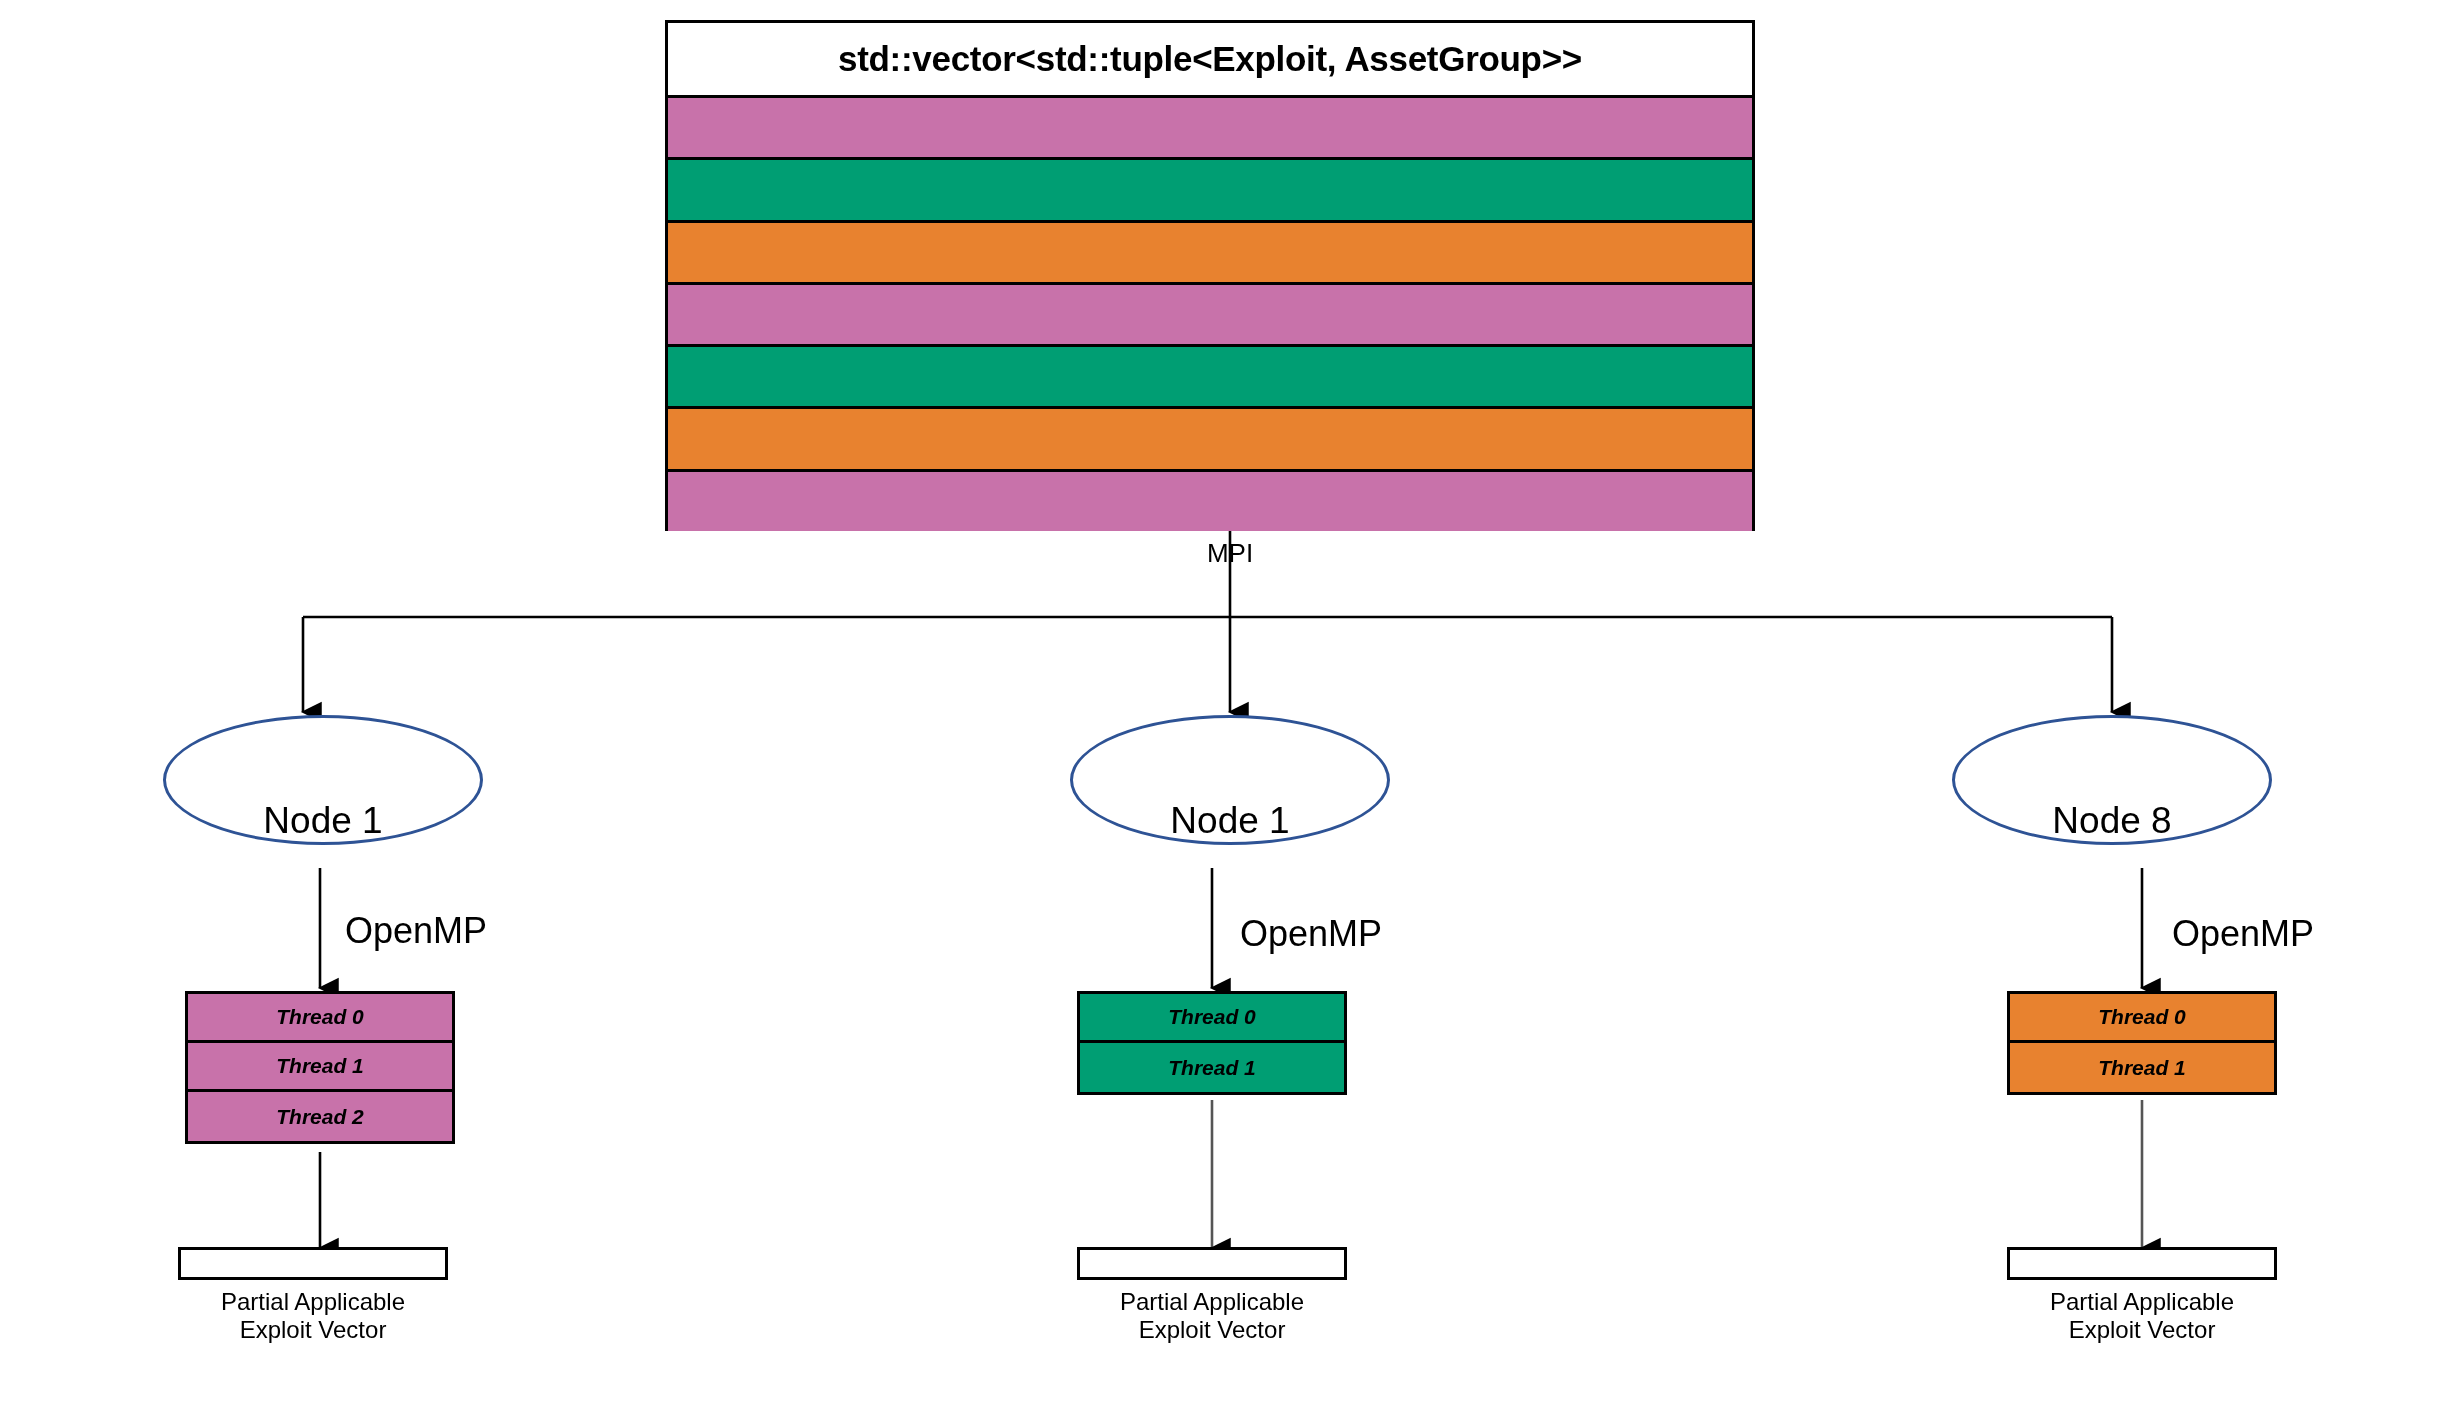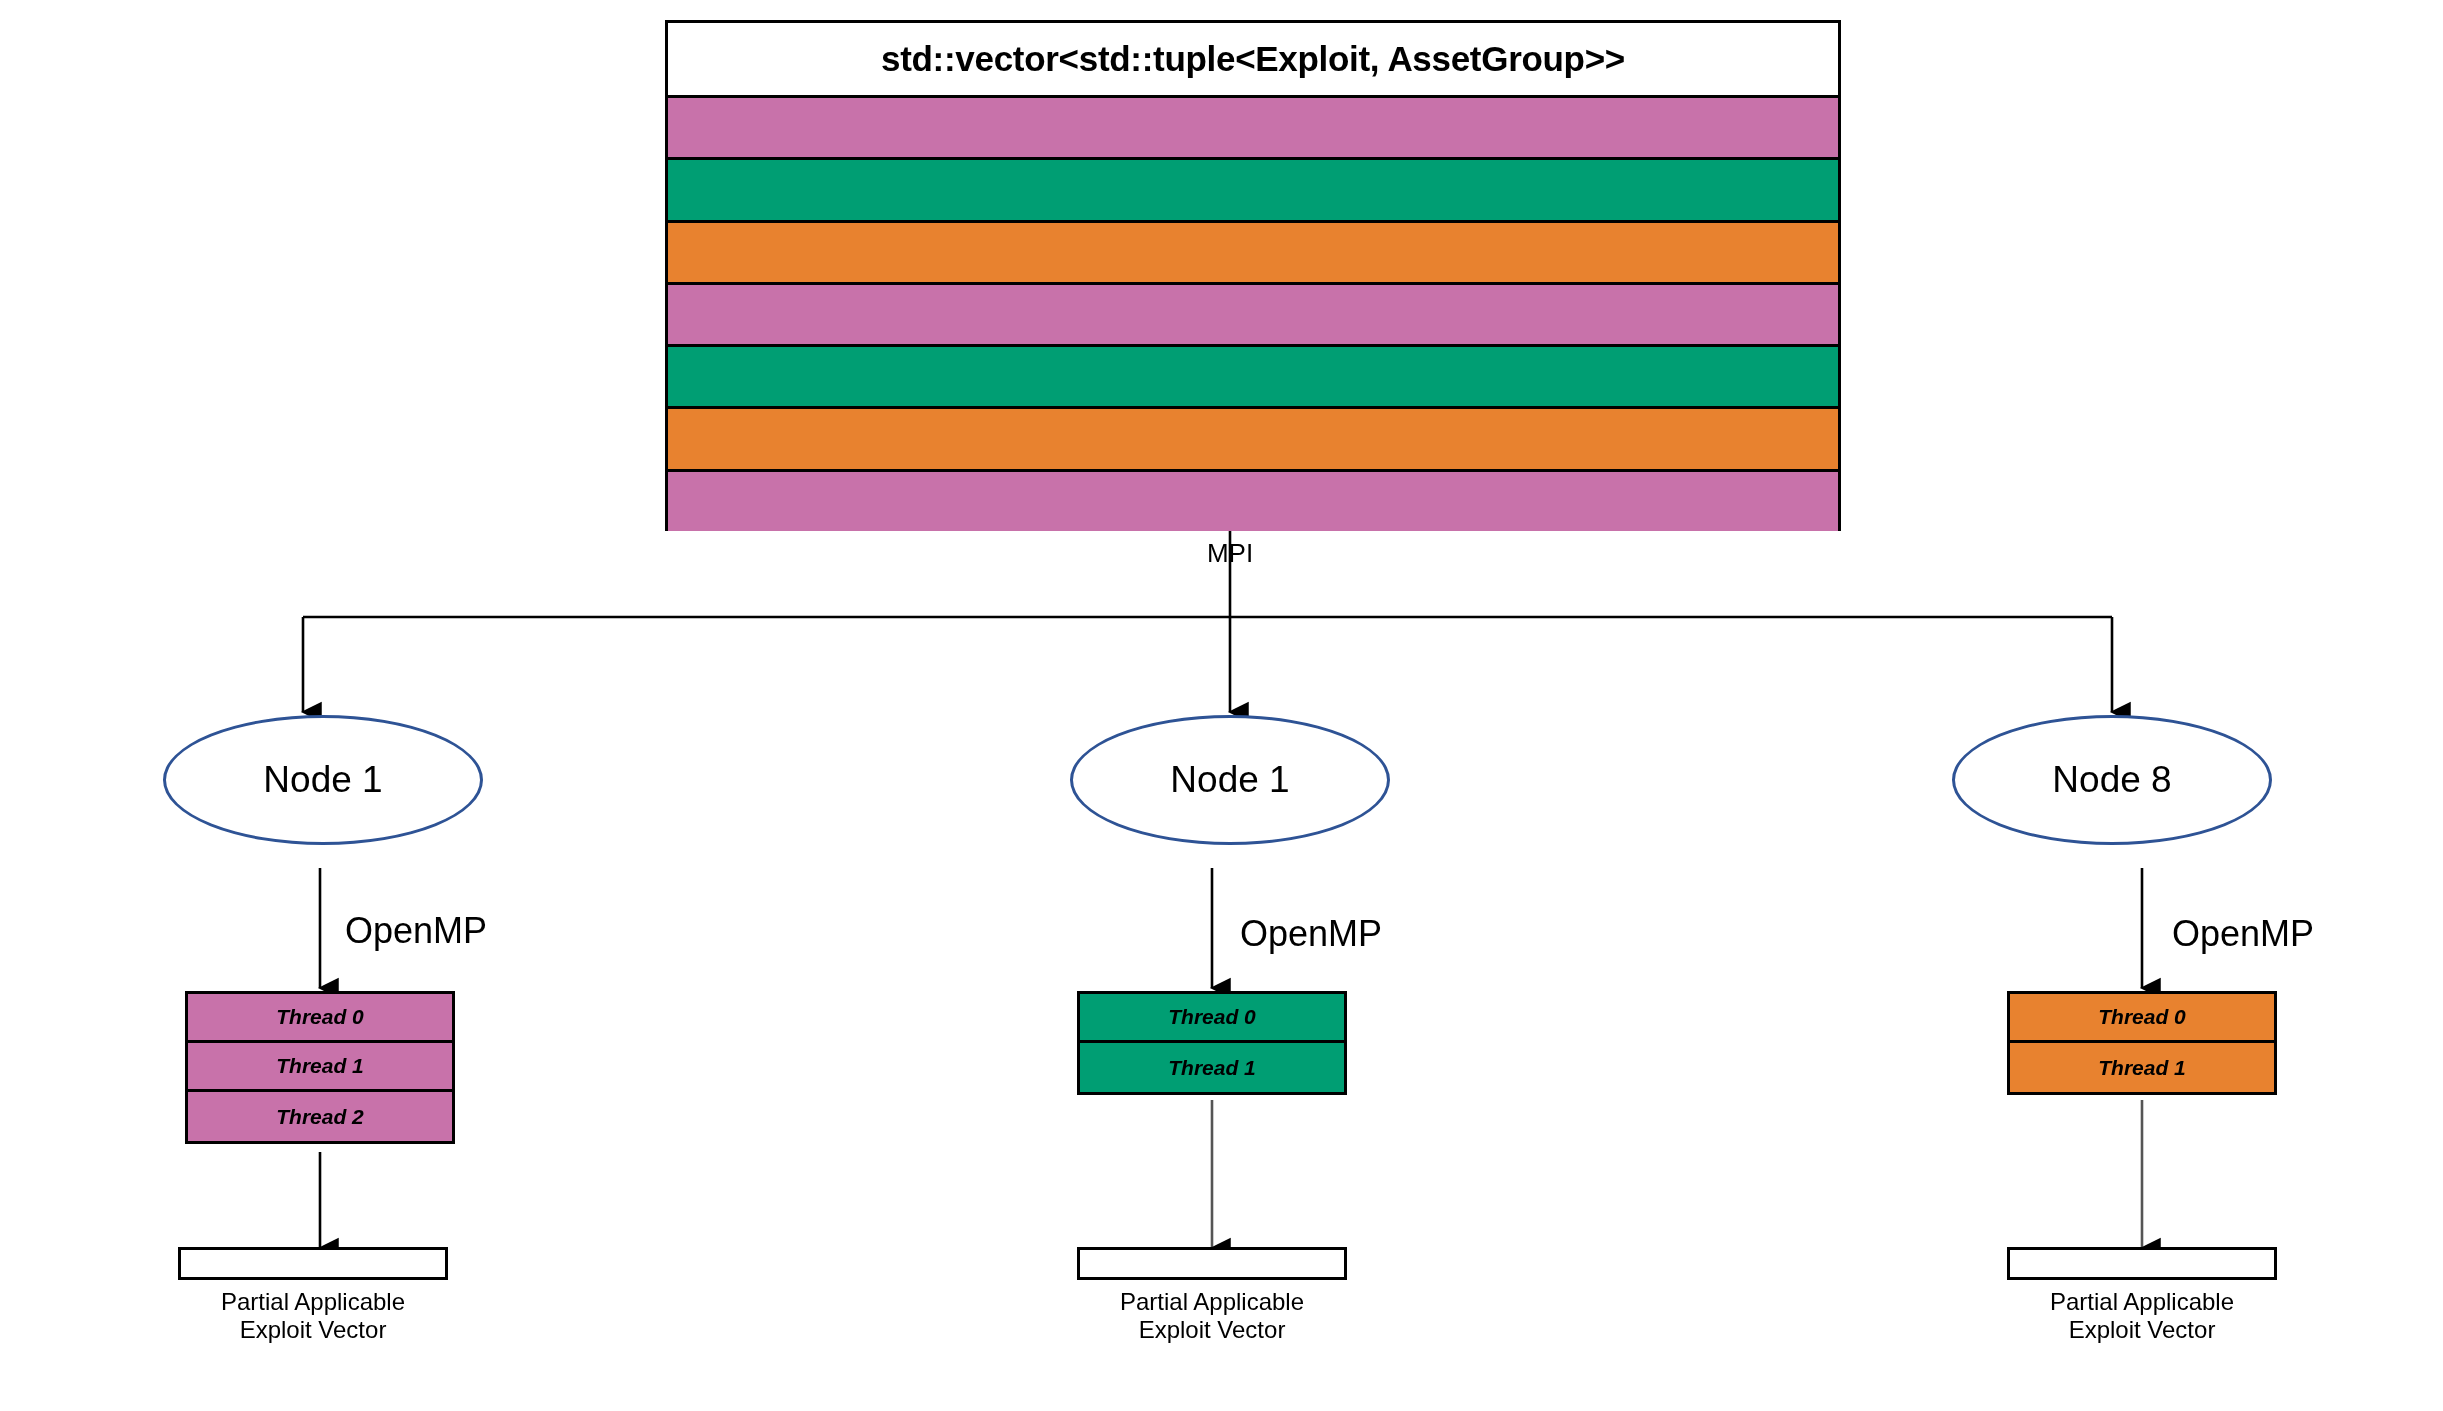"std::vector<std::tuple<Exploit," .vector-box { width: 1176px -> 1090px }
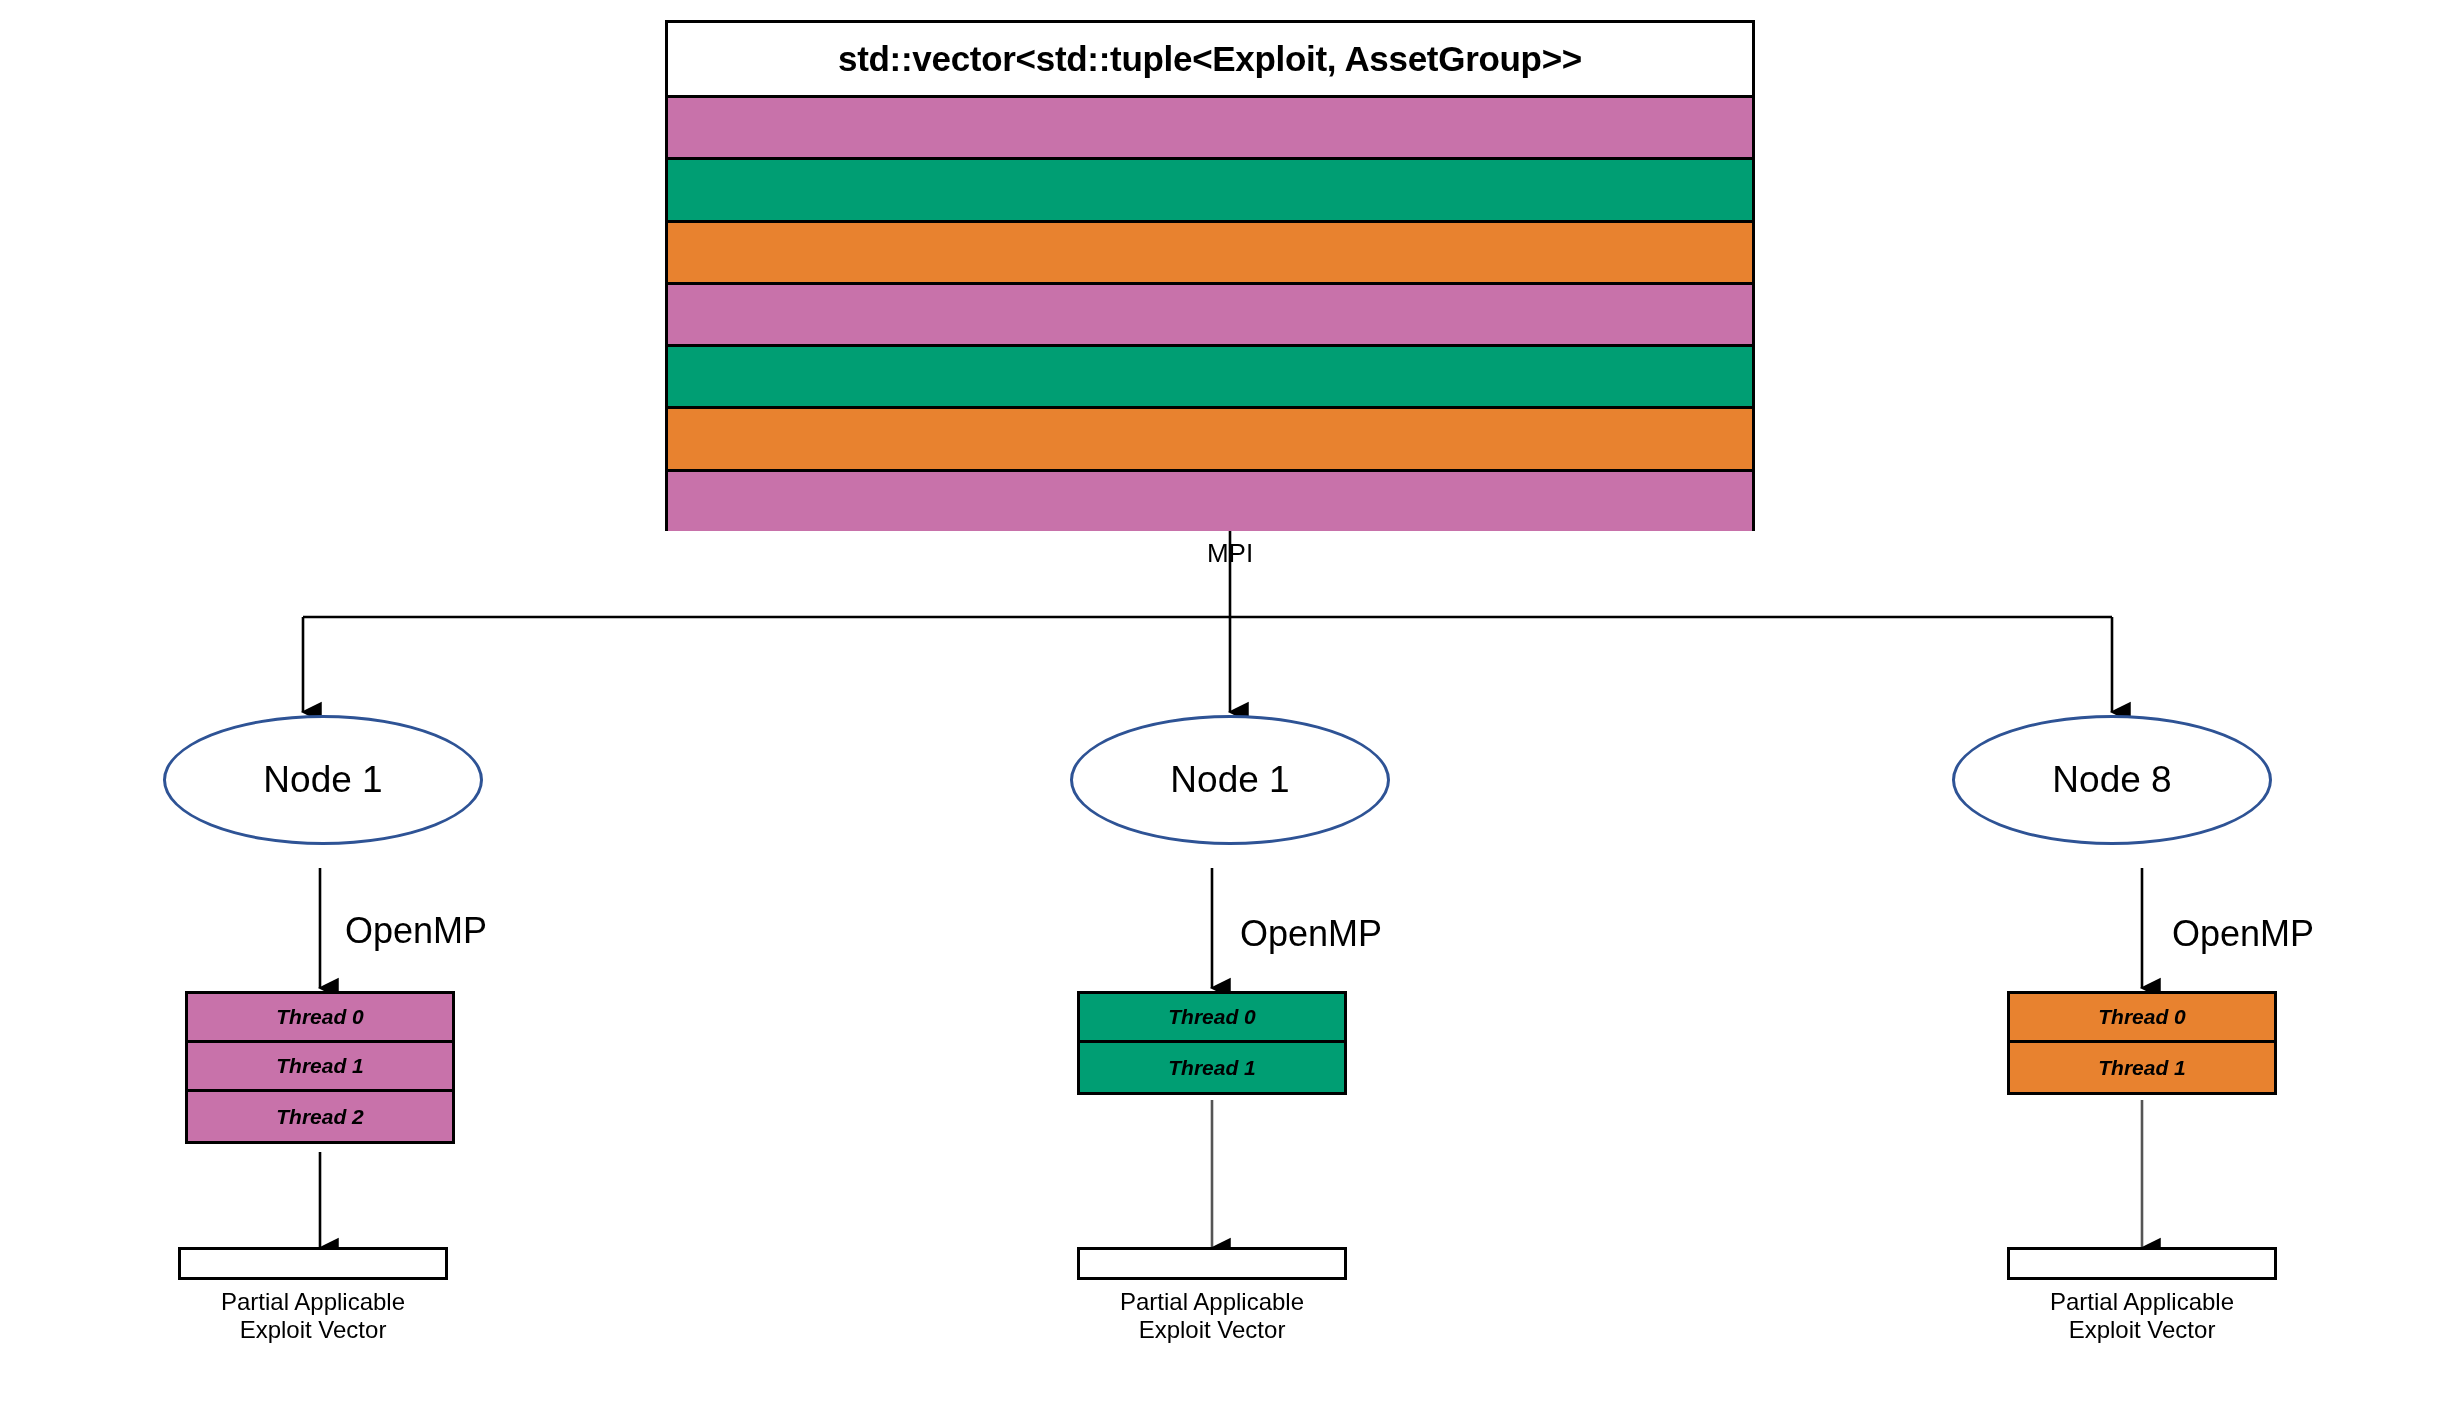"Node 1" .node-ellipse { align-items: center -> flex-end }
